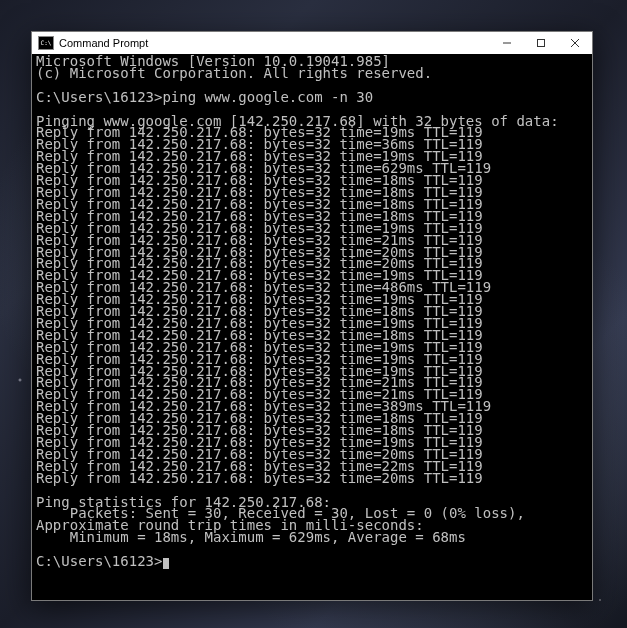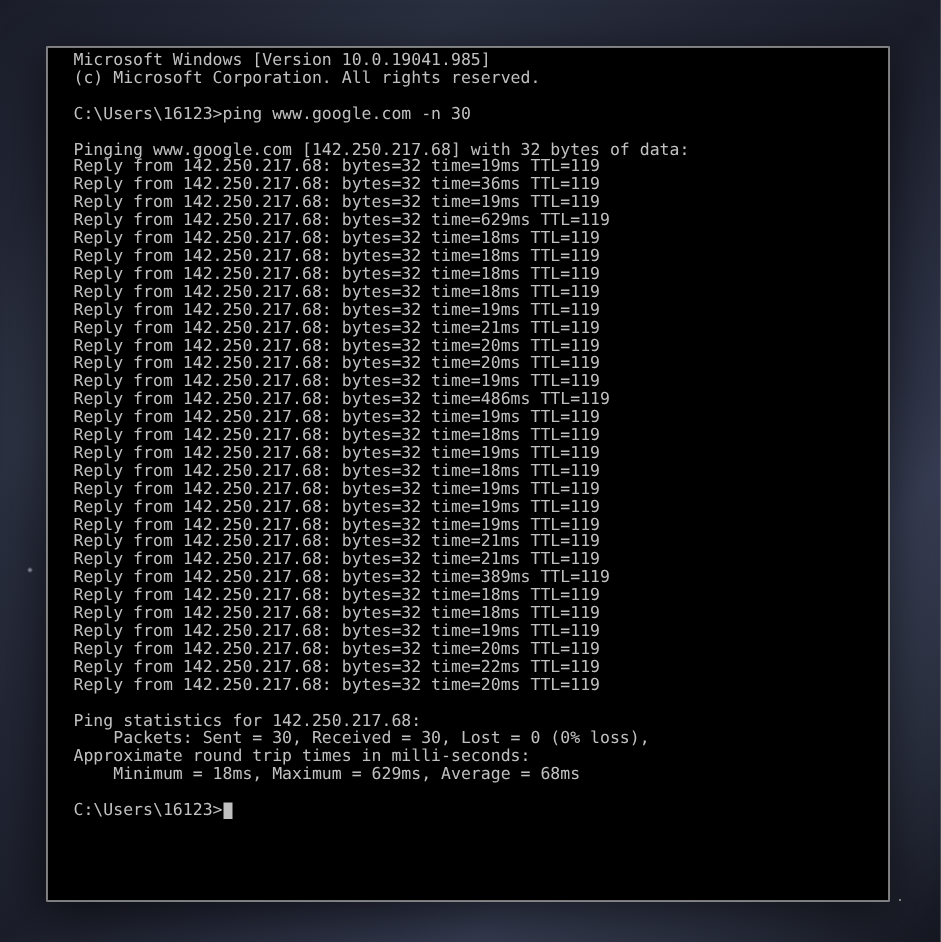"Command Prompt" div.titlebar { html: none -> <div> <div> <span>C:\</span> </div> <div>Command Prompt</div> <div> <svg> <line></line> </svg> </div> <div> <svg> <rect></rect> </svg> </div> <div> <svg> <line></line> <line></line> </svg> </div> </div> }
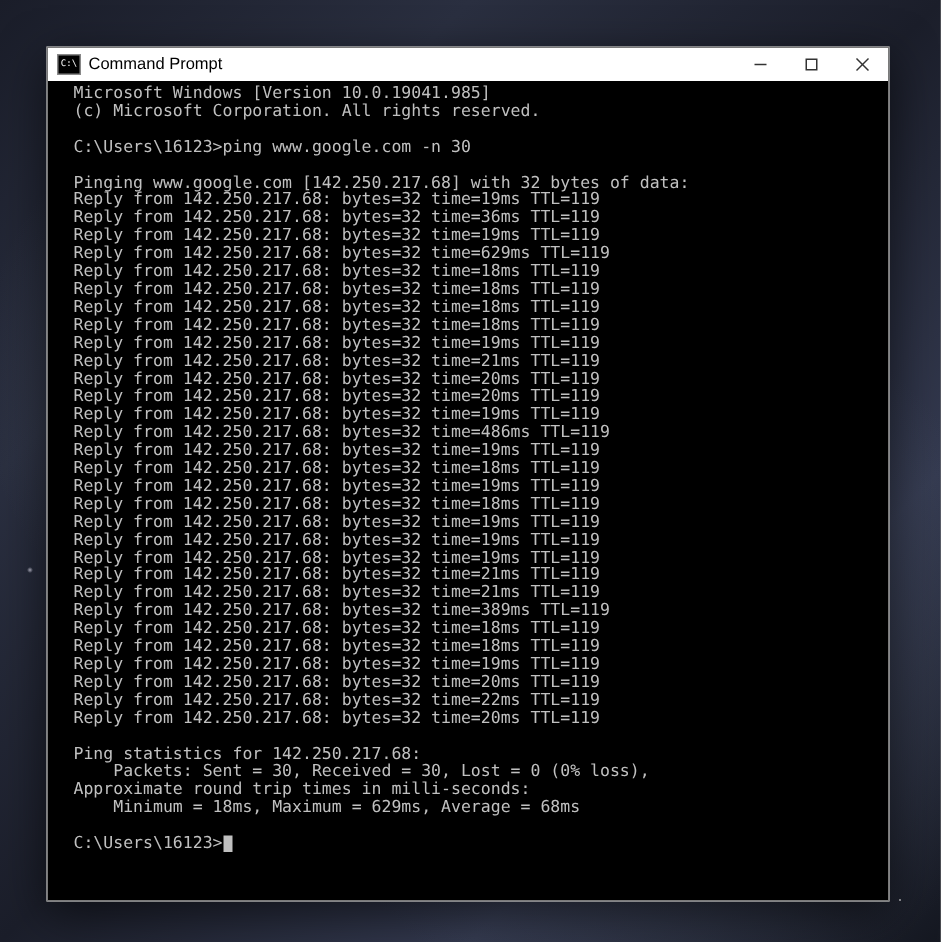"Microsoft Windows [Version" .term { font-size: 11px -> 14px; padding: 2px 2px 0 17px -> 2px 2px 0 4px }
